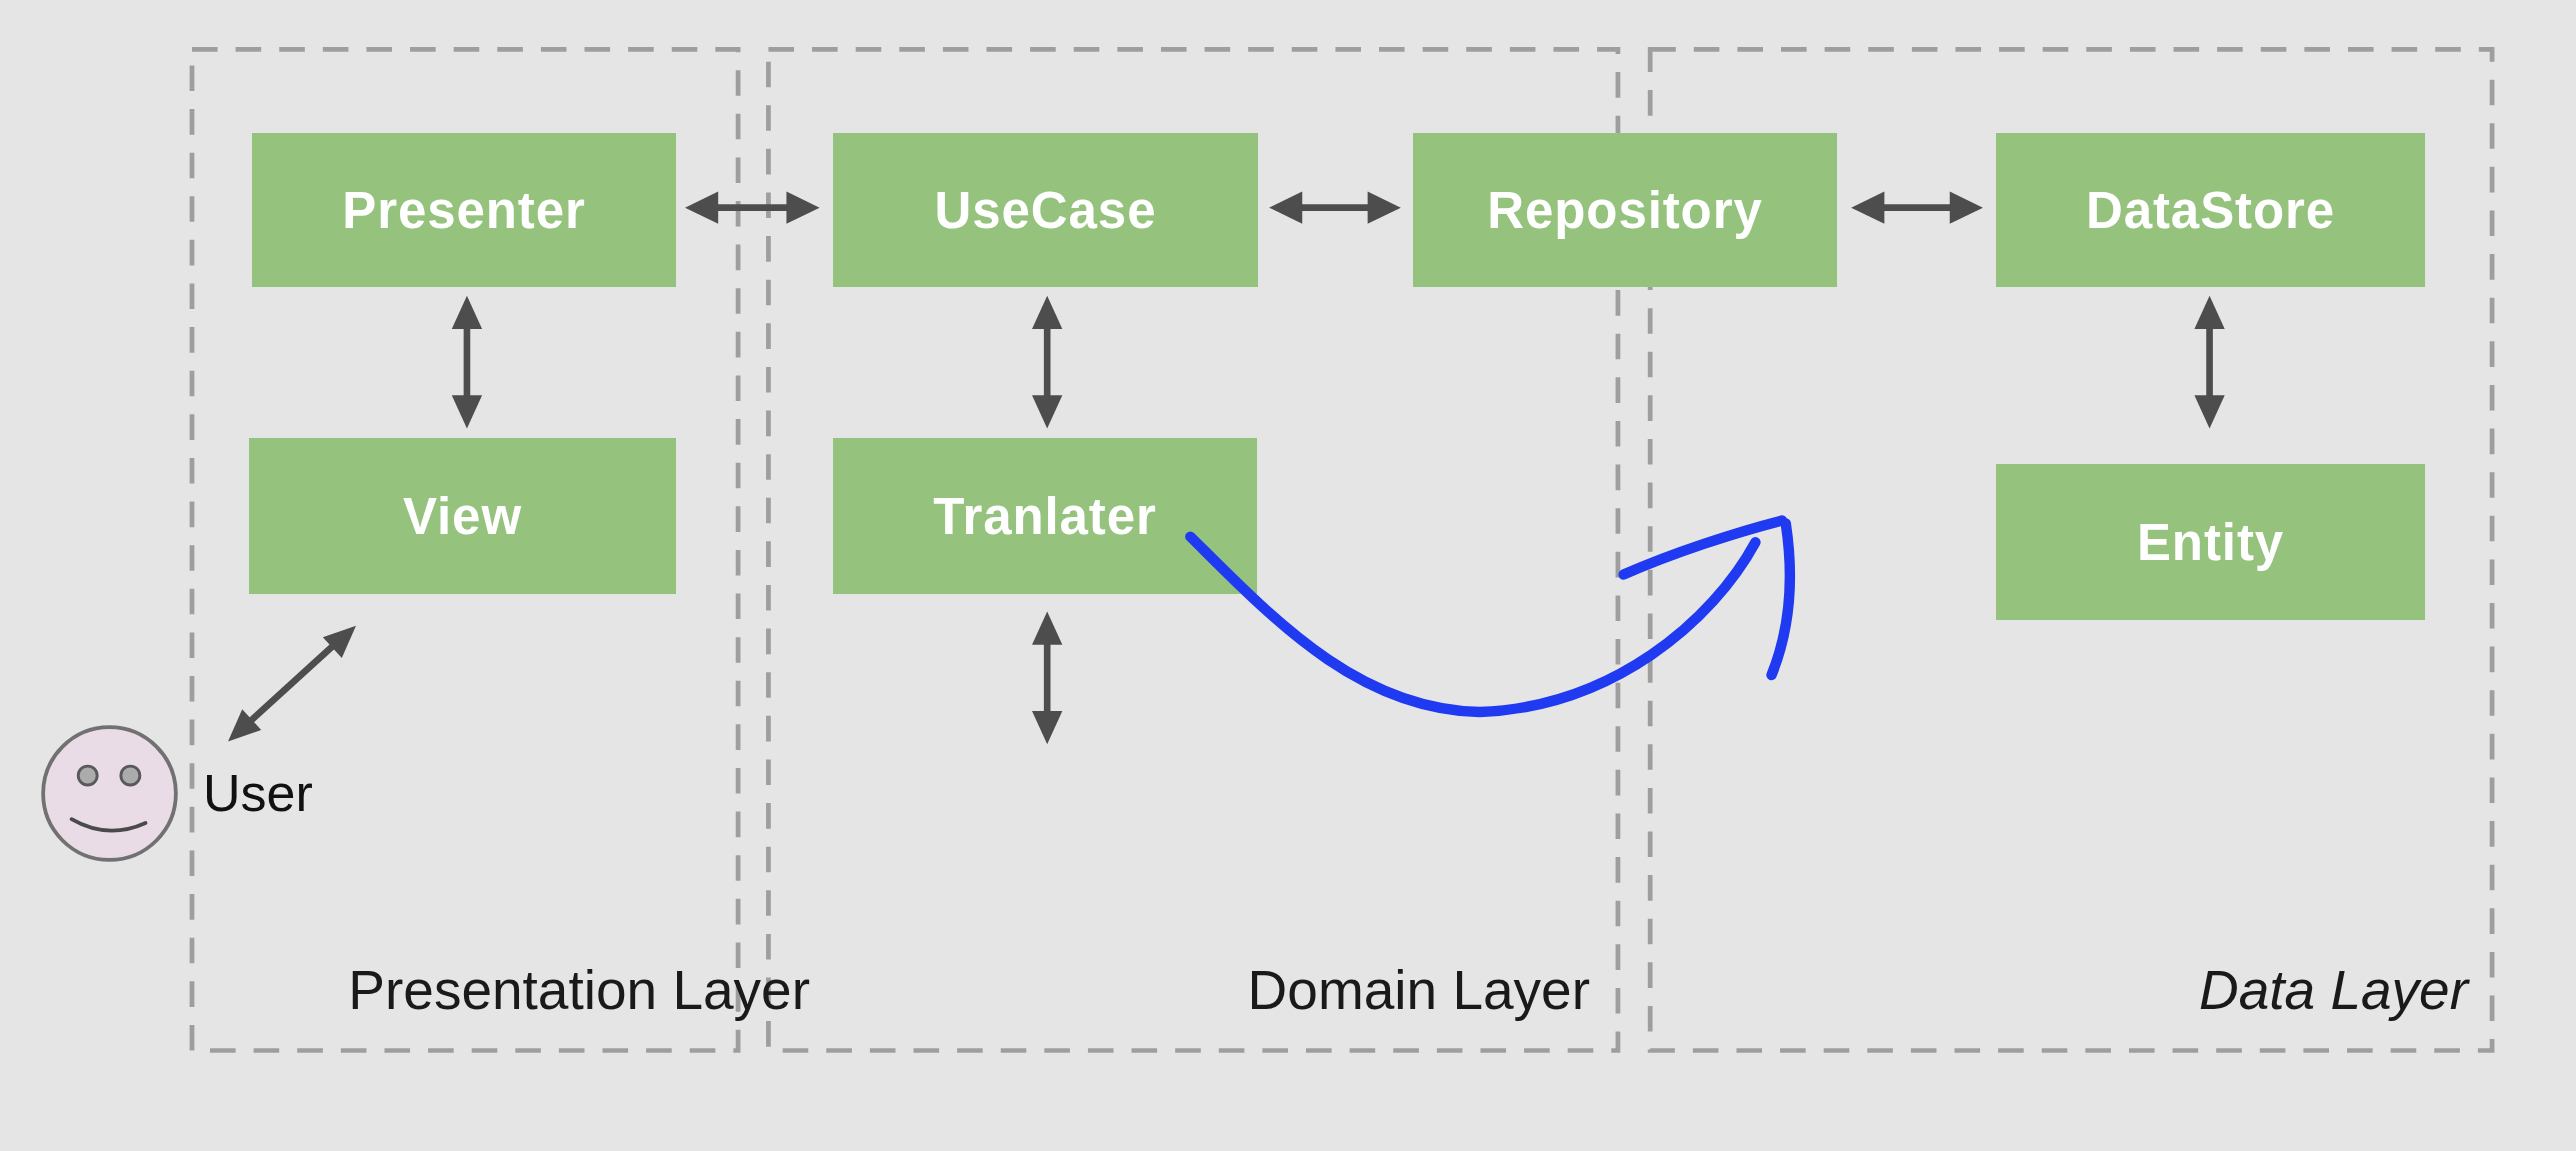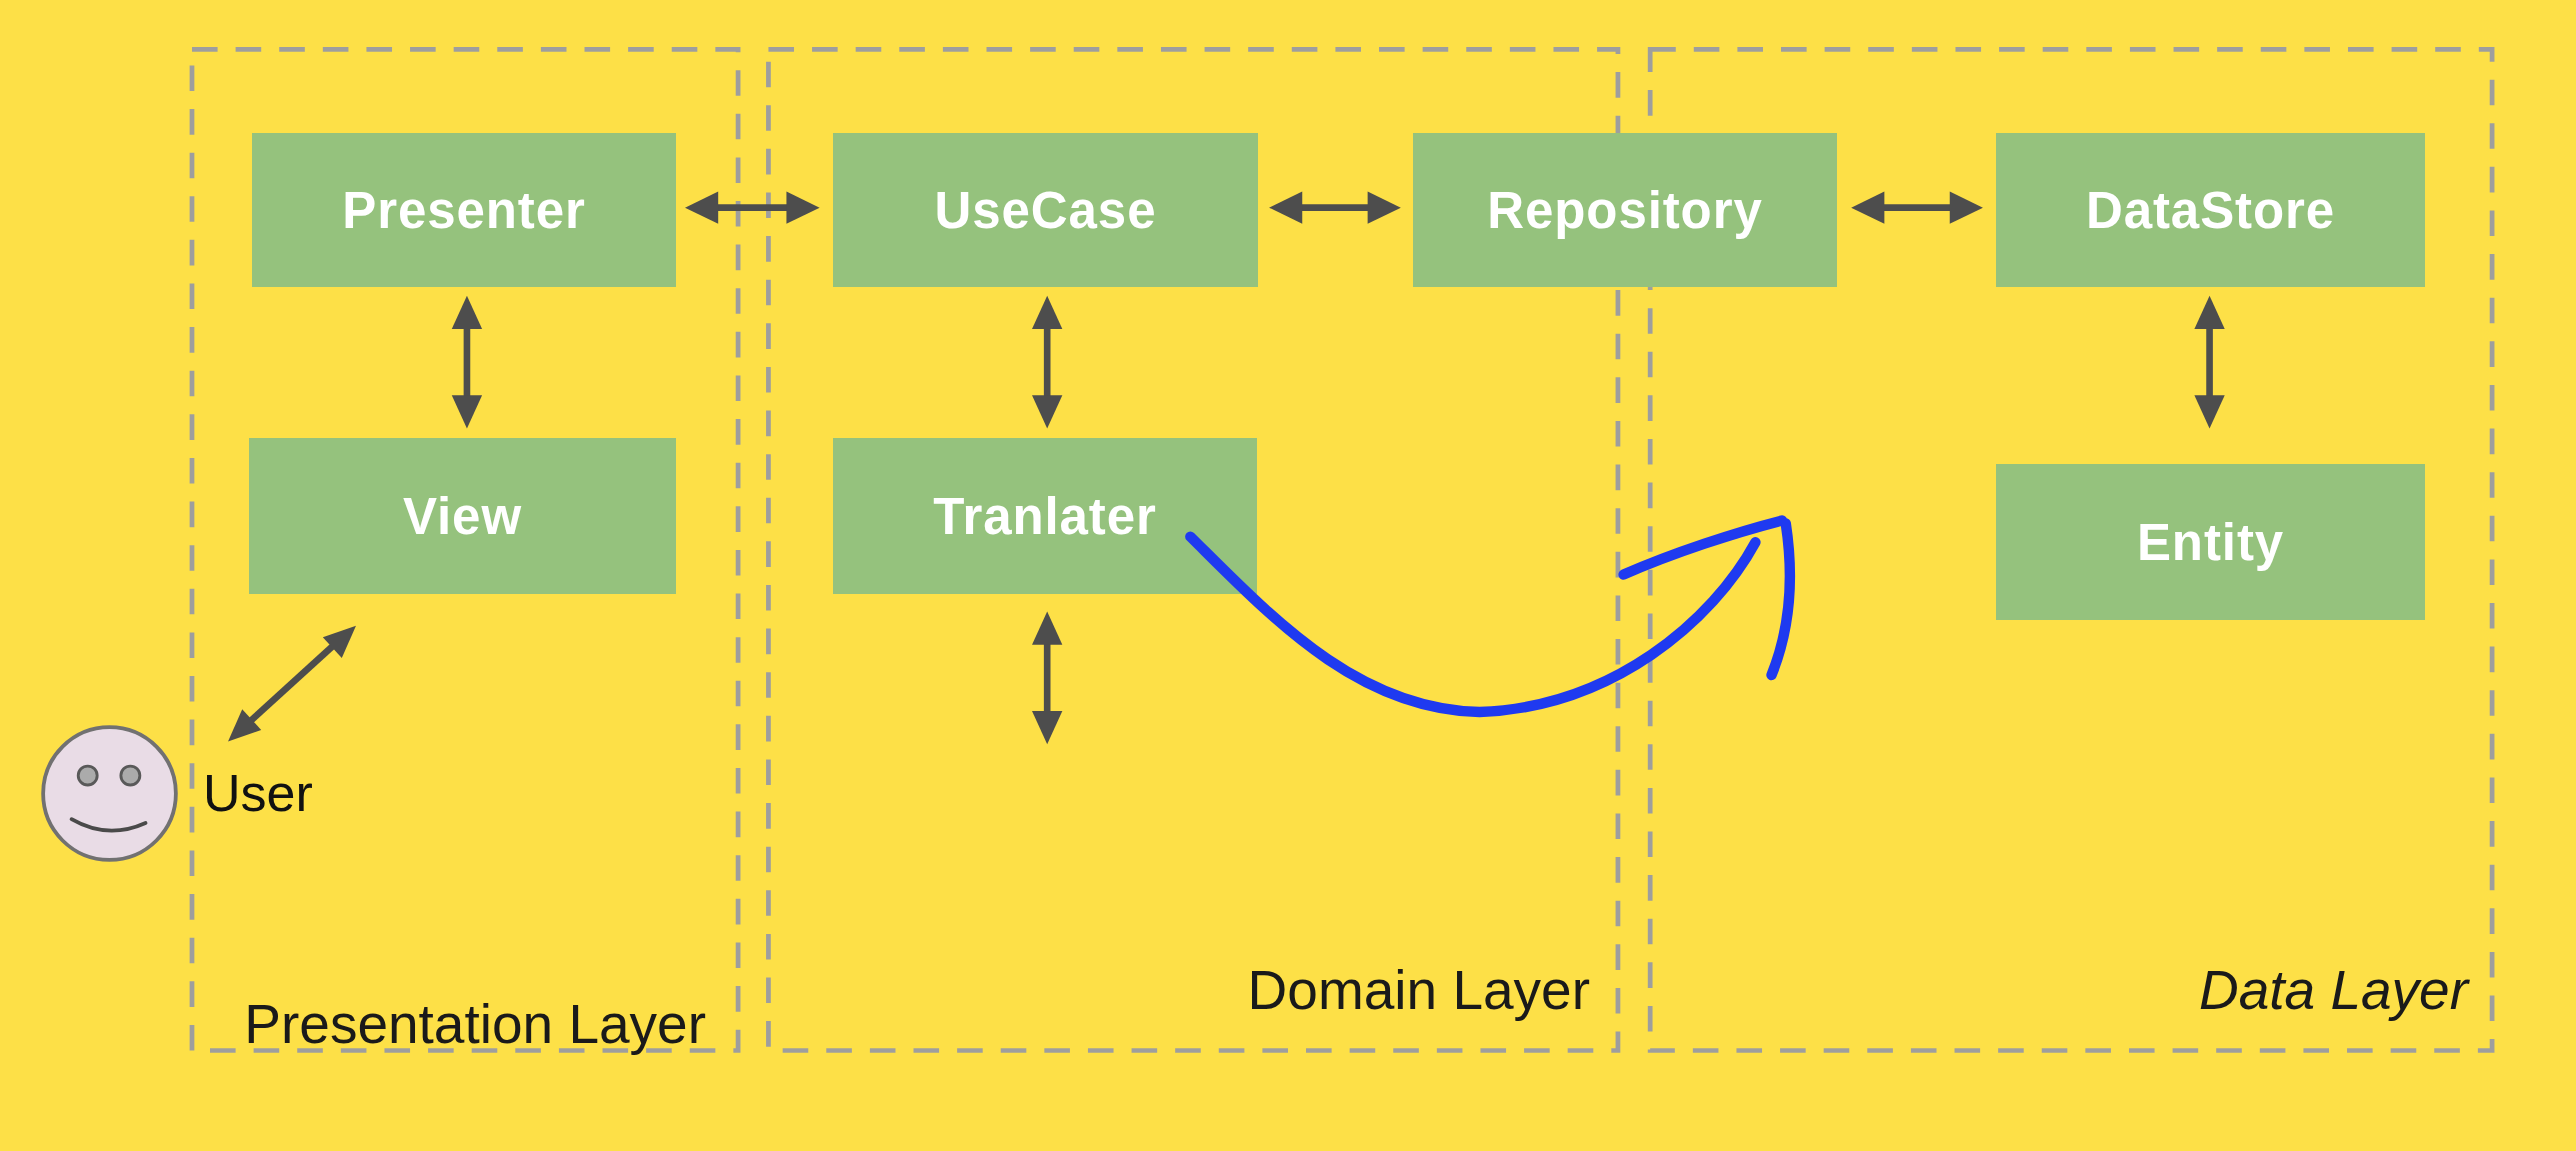"Presenter" #canvas { background: #fde047 -> #e5e5e5 }
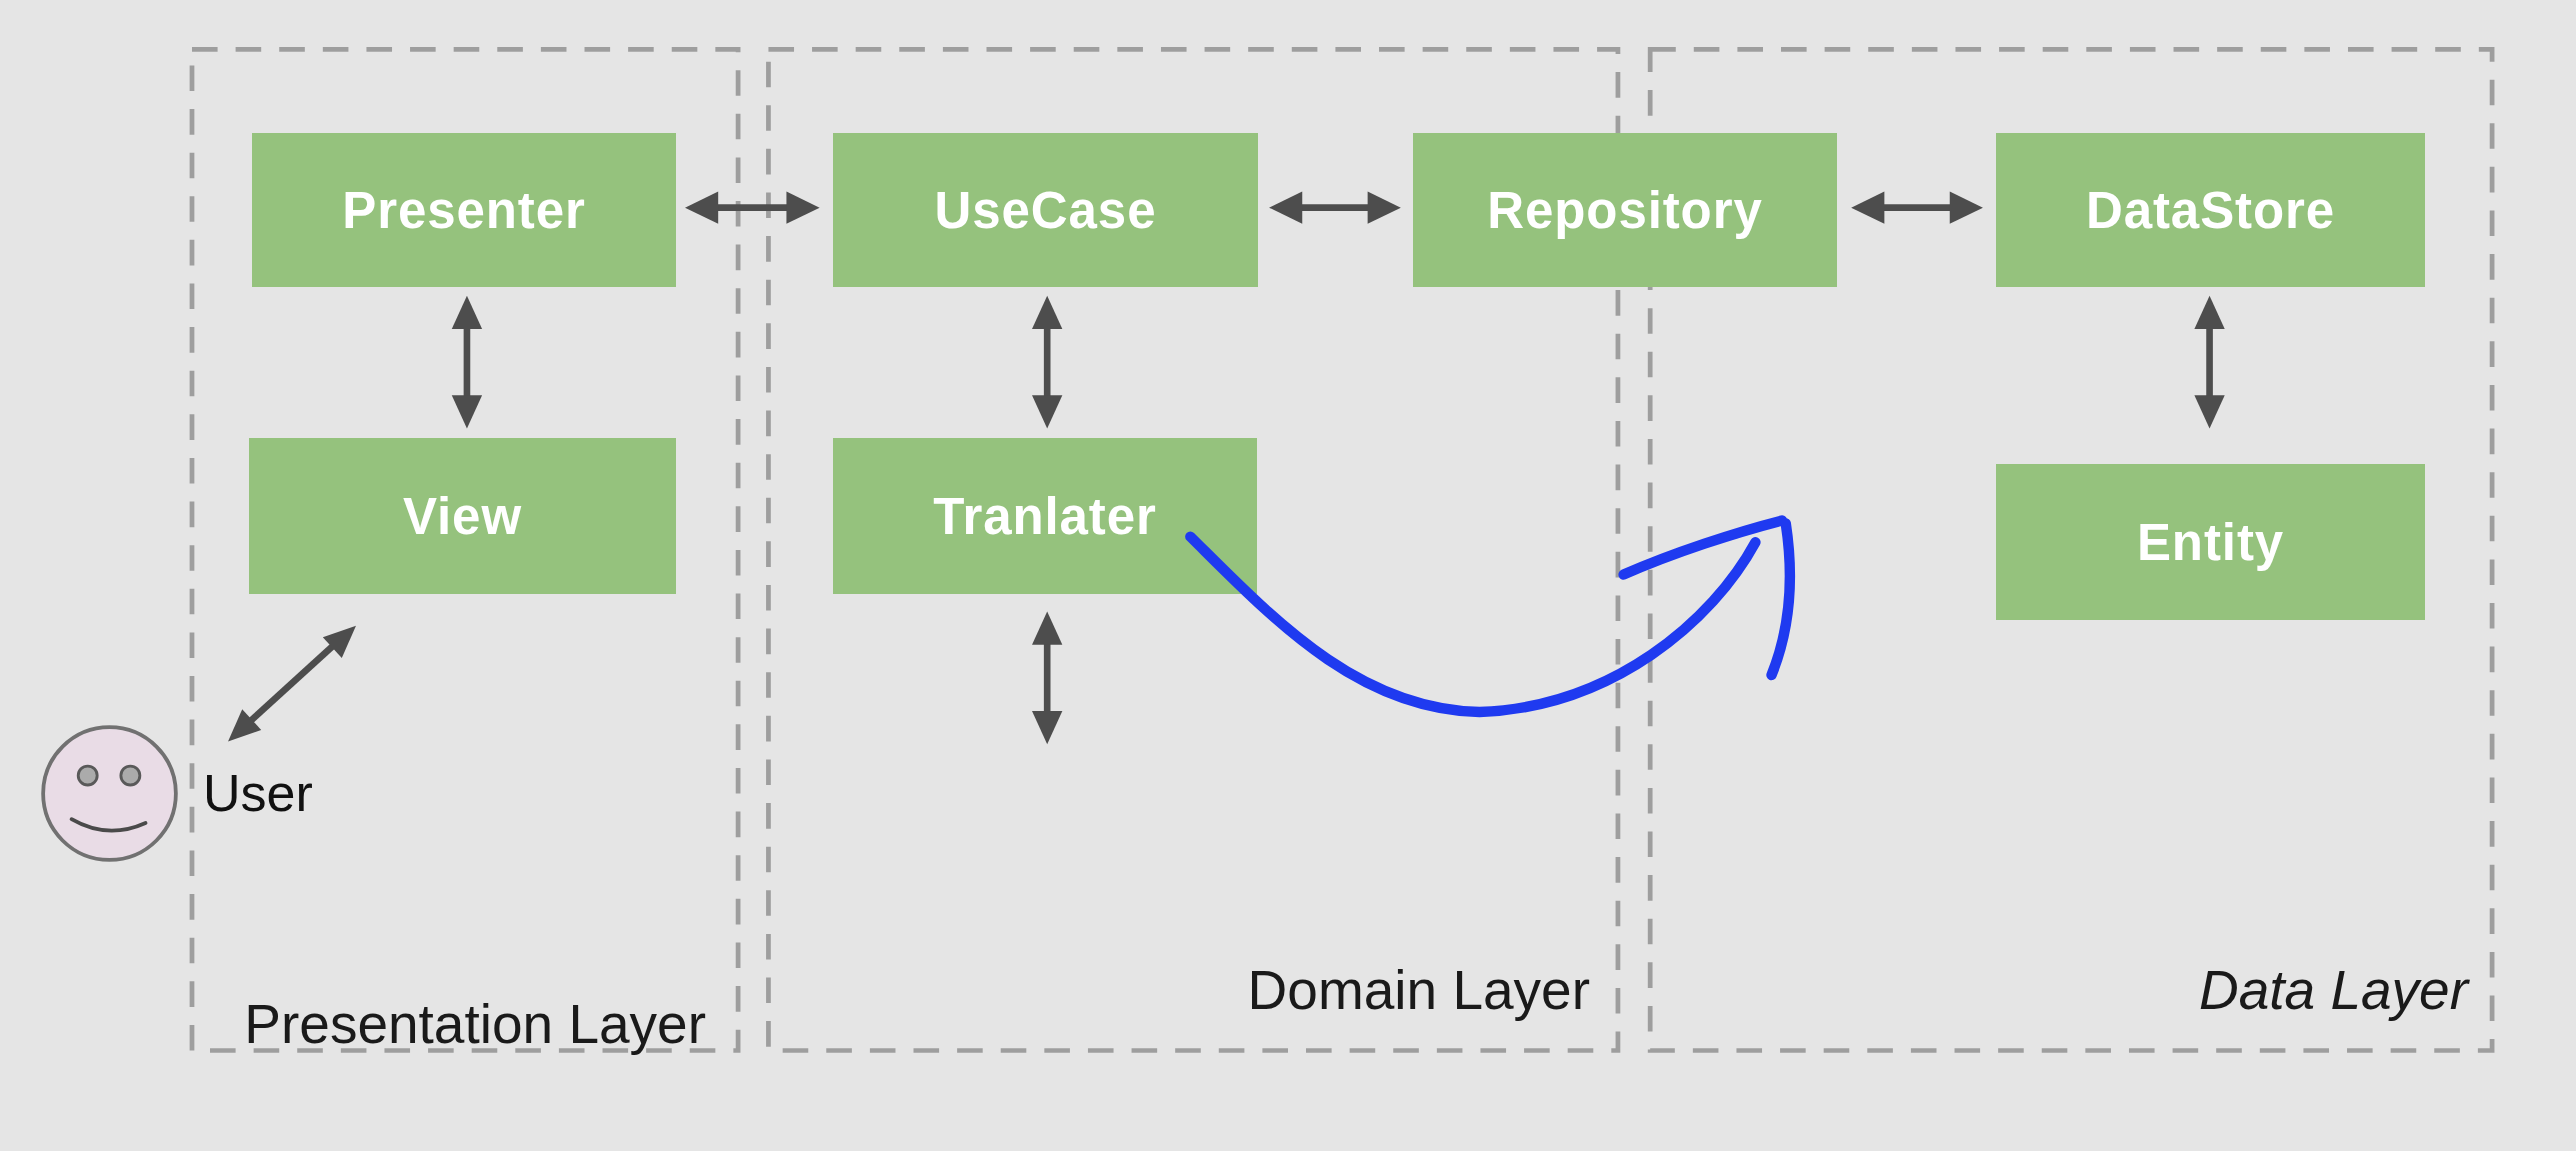"Presentation Layer" div.layer-label { margin-top: 34px -> none; right: 1870px -> 1766px }
